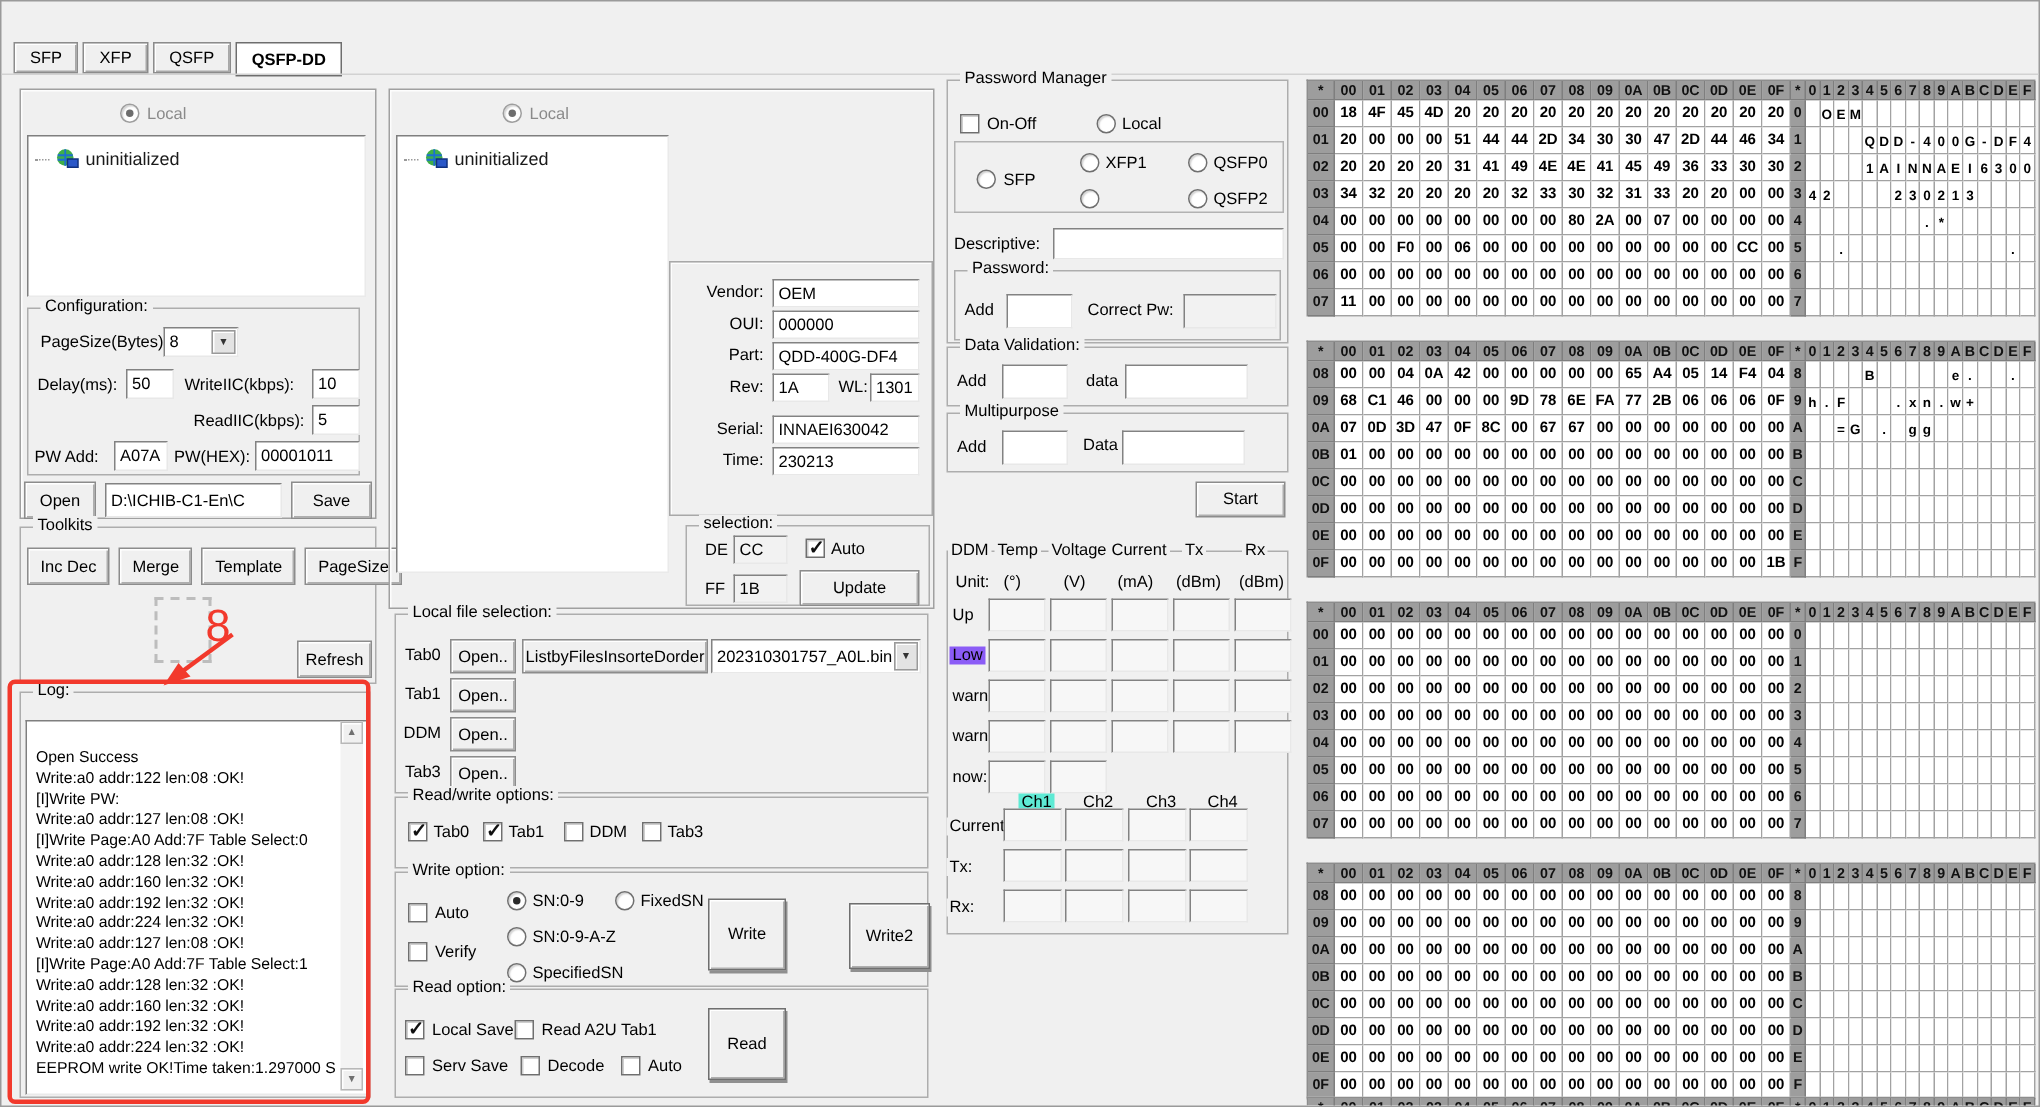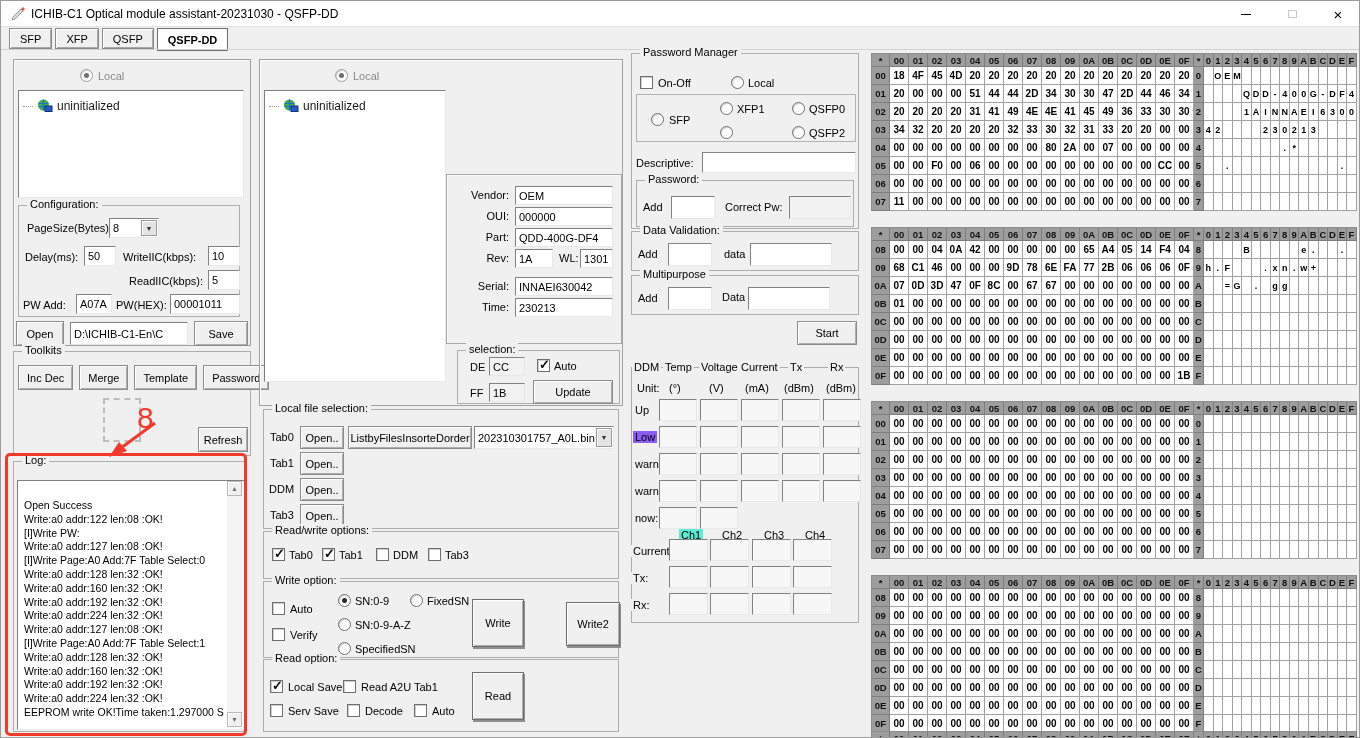"ICHIB-C1 Optical module" div.titlebar { html: <div> <svg> <polygon></polygon> <polygon></polygon> </svg> <div>ICHIB-C1 Optical module assistant-20231030 - QSFP-DD</div> <div> <span></span> </div> <div> <span></span> </div> <div> <span>×</span> </div> </div> -> none }
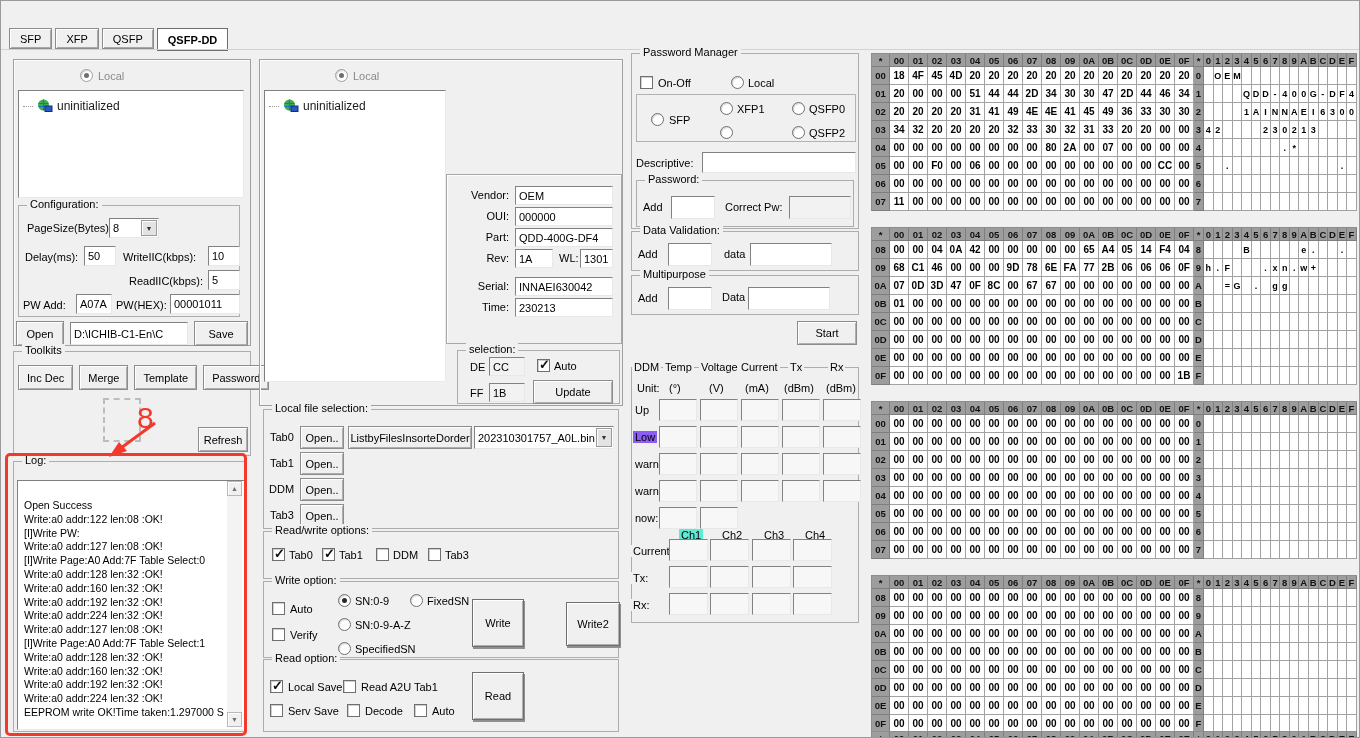"Password" div.btn { text: Password -> PageSize }
